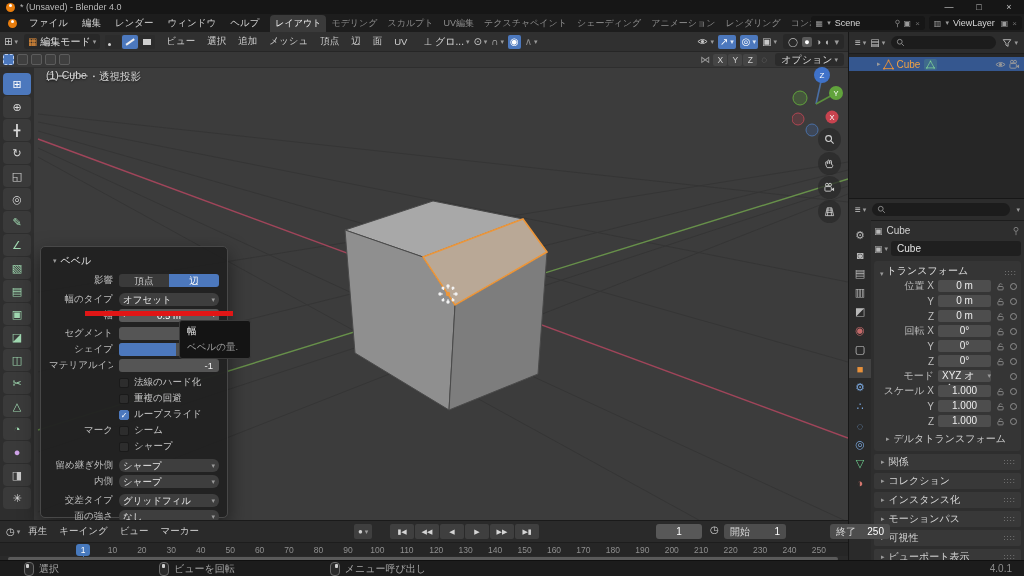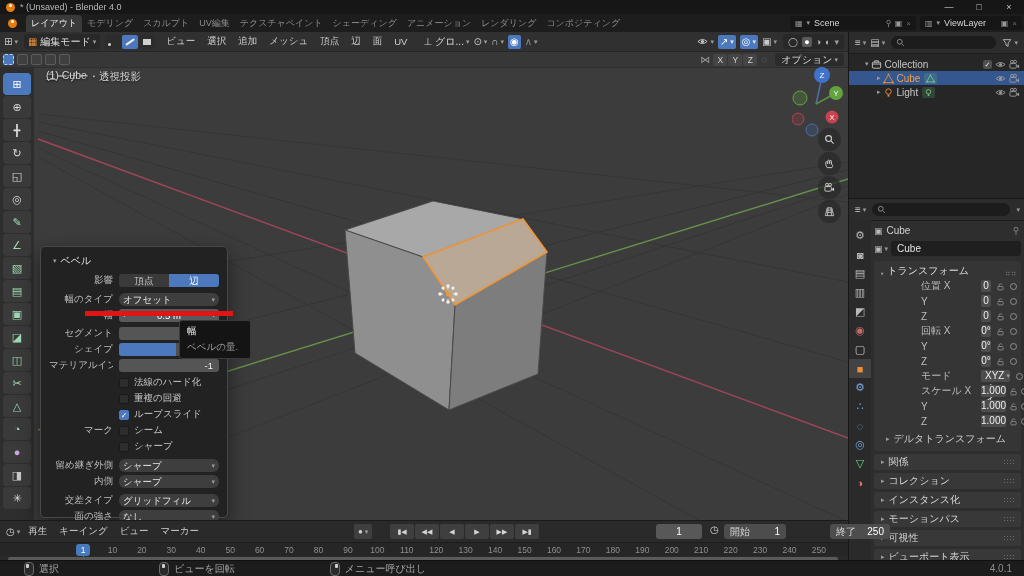"ファイル" div.flex { html: none -> <div> <span>ファイル</span> <span>編集</span> <span>レンダー</span> <span>ウィンドウ</span> <span>ヘルプ</span> </div> }
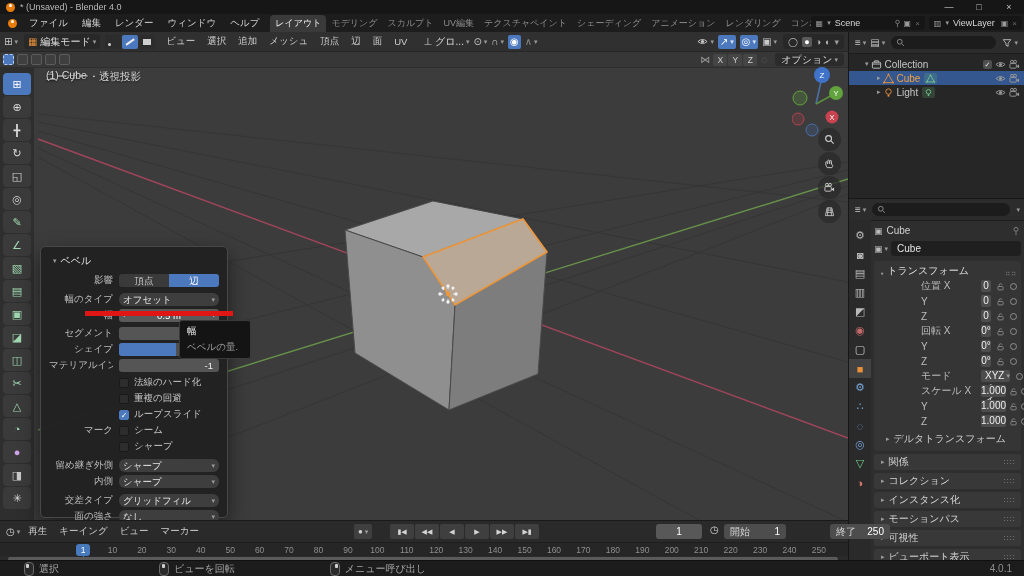"Collection" div.orow { html: <div> <span>▾</span> <svg> <use></use> </svg> <span>Collection</span> <span> <span>✓</span> <svg> <use></use> </svg> <svg> <use></use> </svg> </span> </div> -> none }
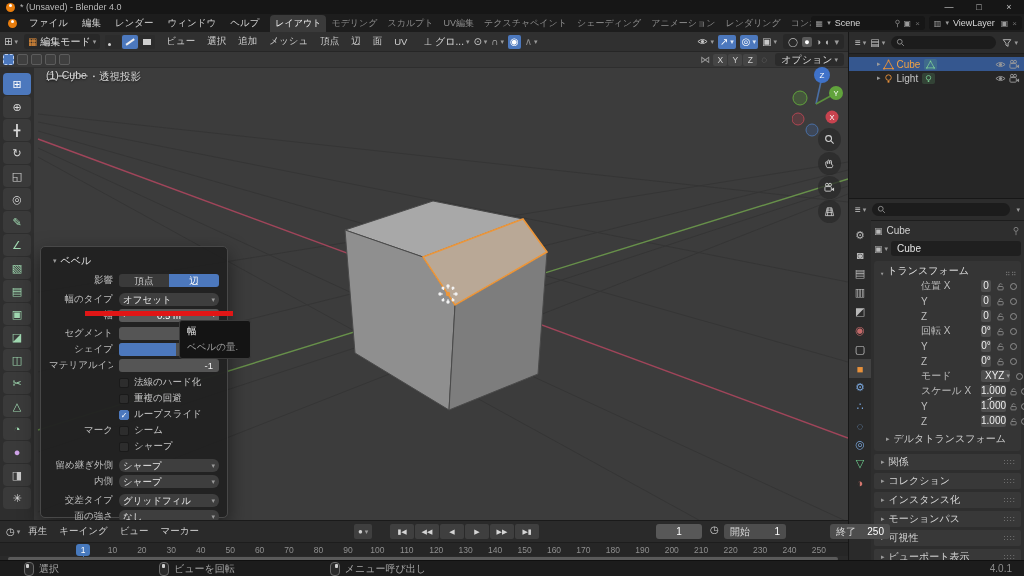"Light" div.orow { html: <div> <span>▸</span> <svg> <use></use> </svg> <span>Light</span> <span> <svg> <use></use> </svg> </span> <span> <svg> <use></use> </svg> <svg> <use></use> </svg> </span> </div> -> none }
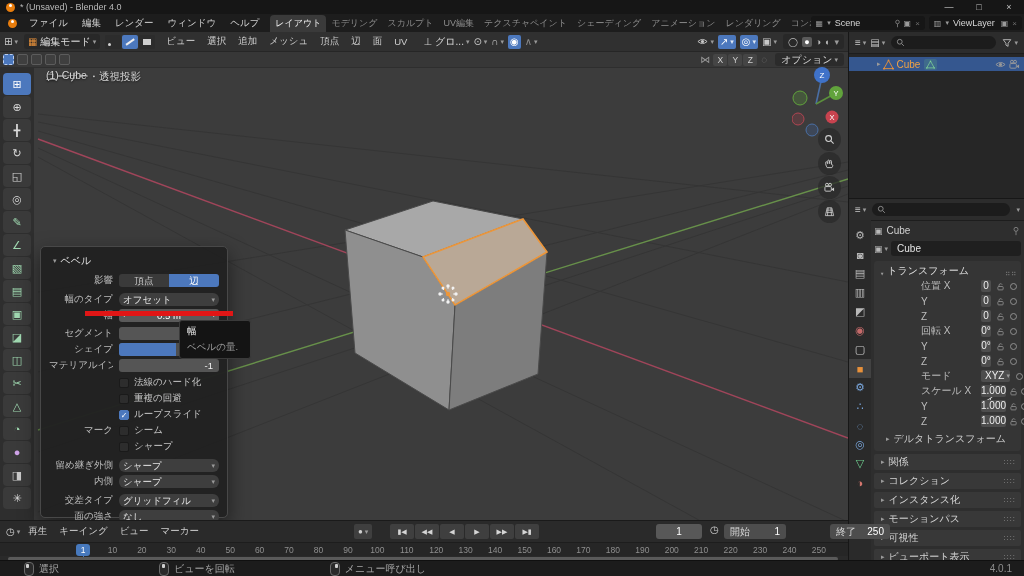"トランスフォーム" .tphead { font-family: Liberation Mono, monospace -> none }
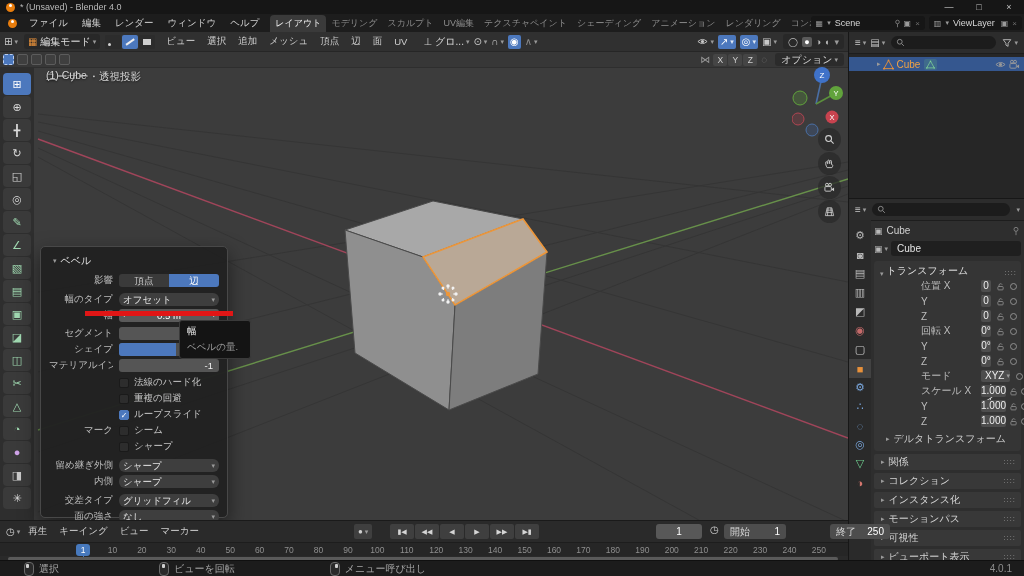"位置 X" .trow .lb { margin-left: 43px -> none; text-align: none -> right }
